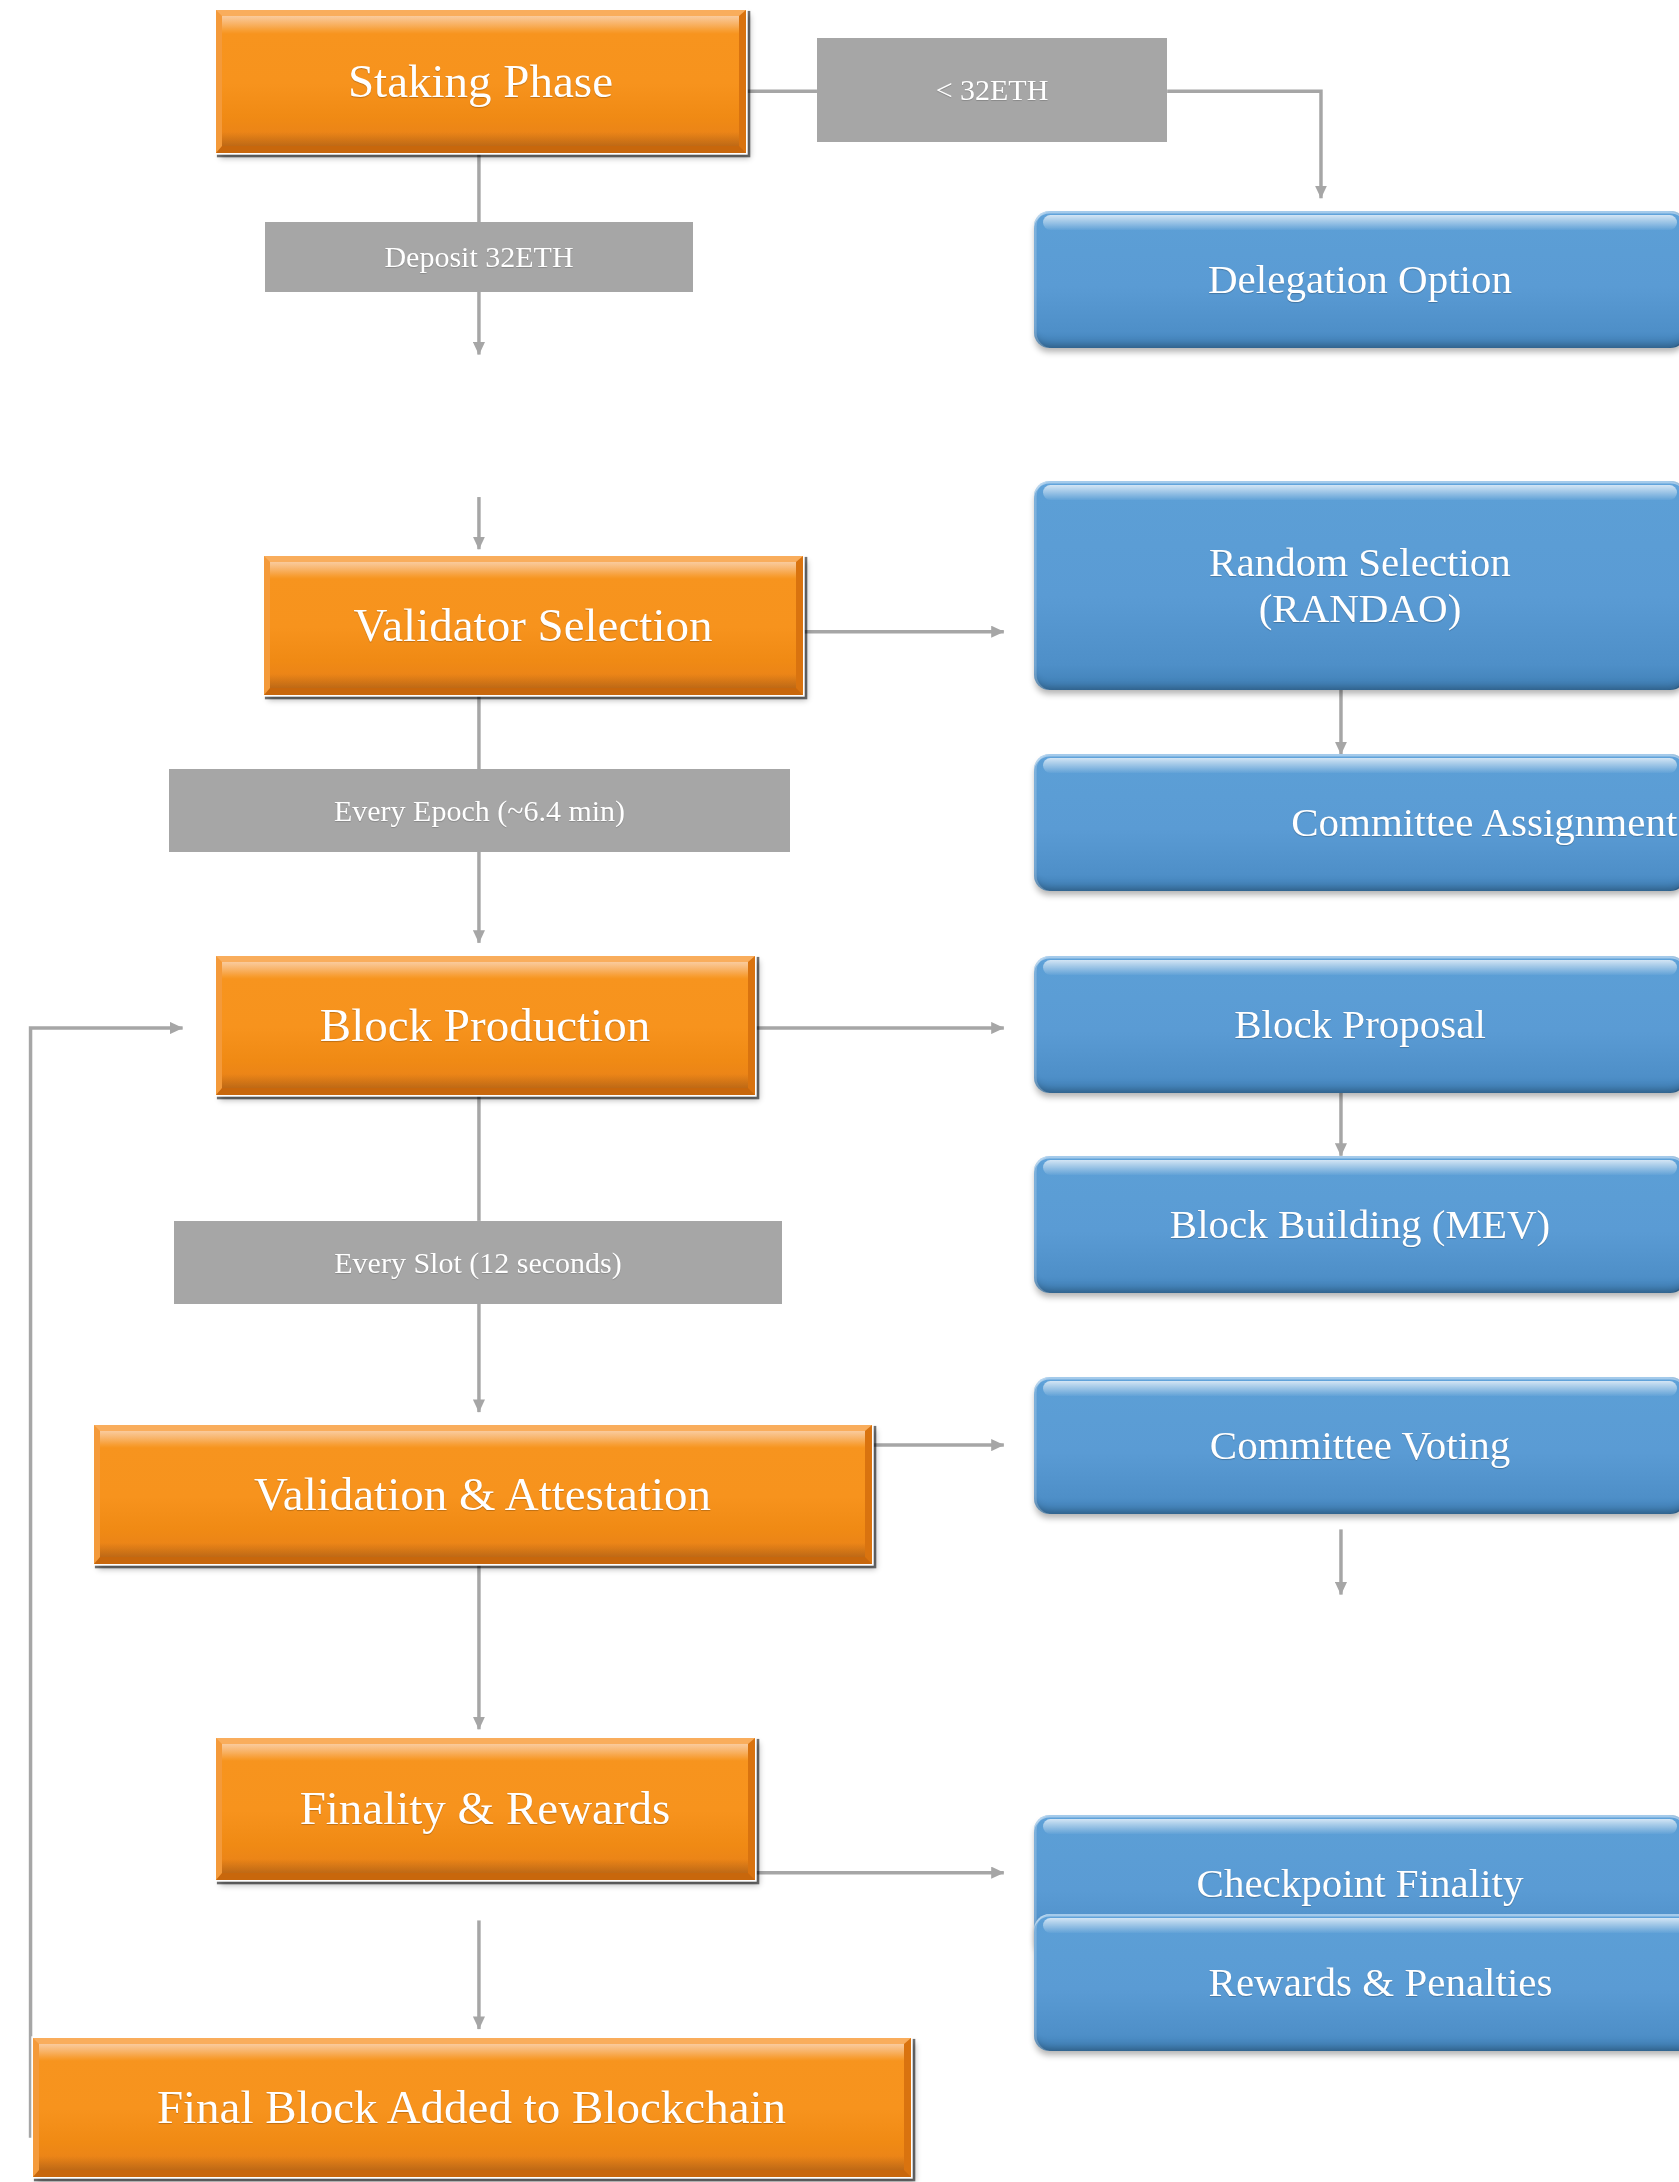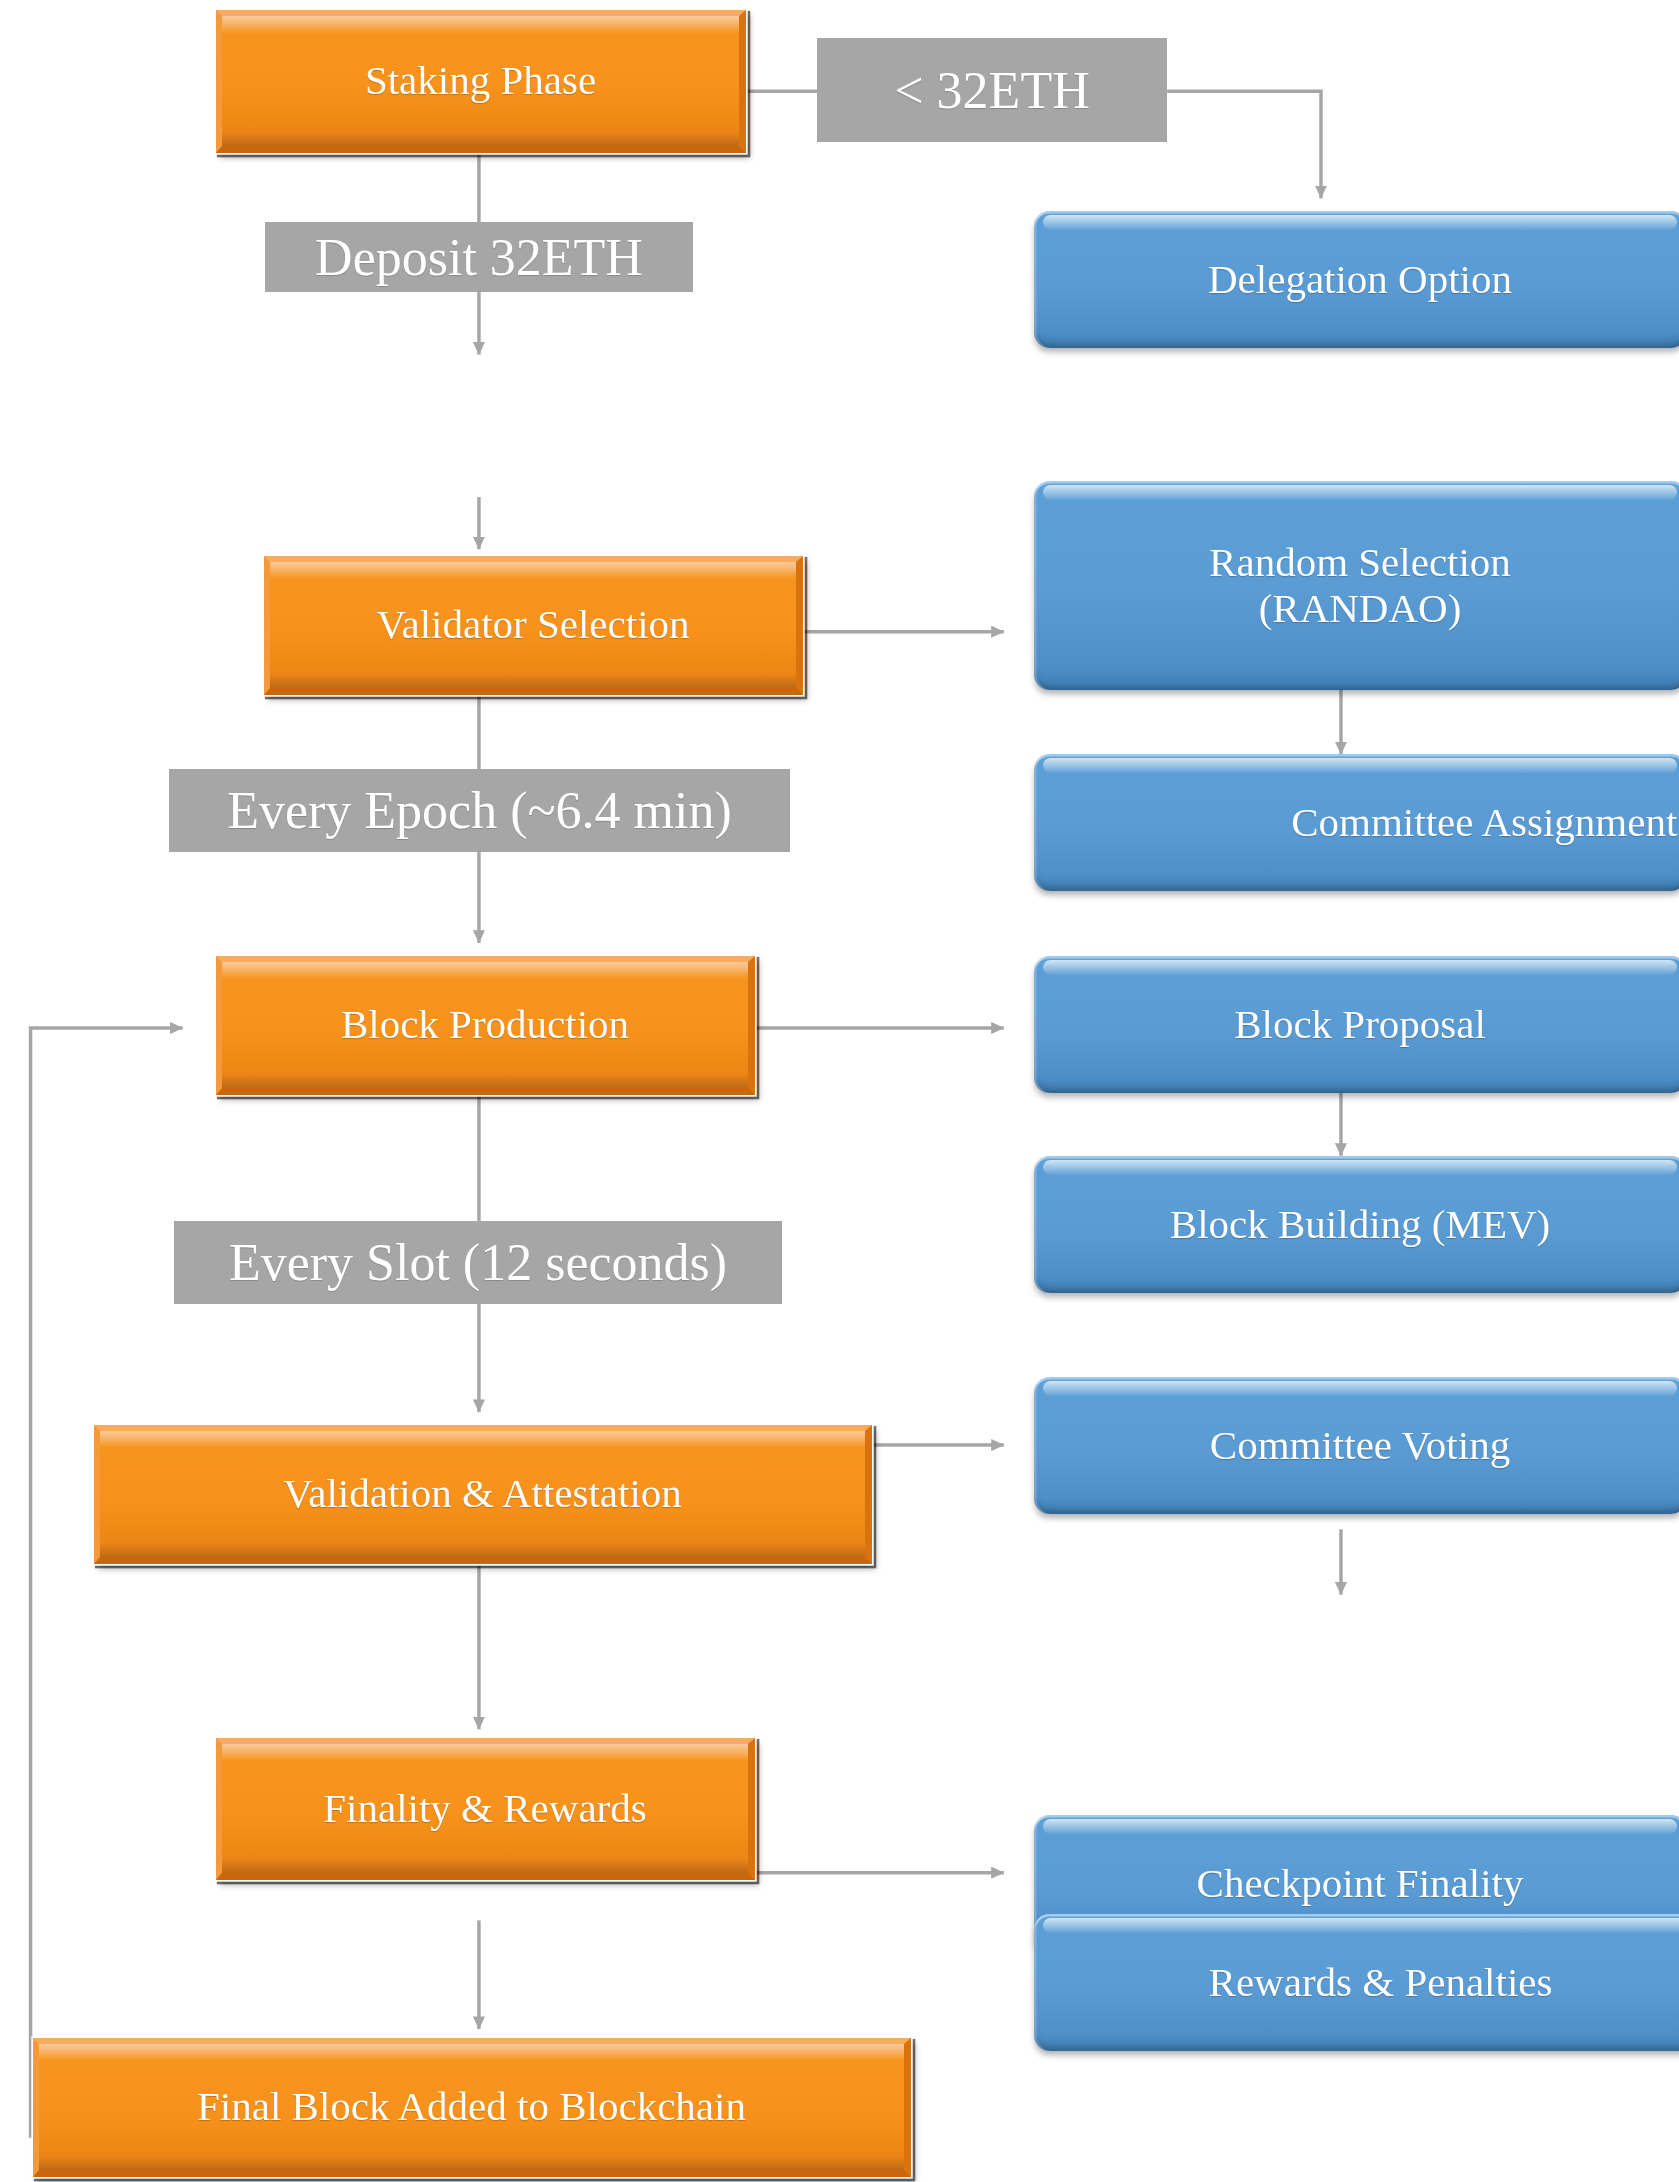"Staking Phase" .orange { font-size: 41px -> 47px }
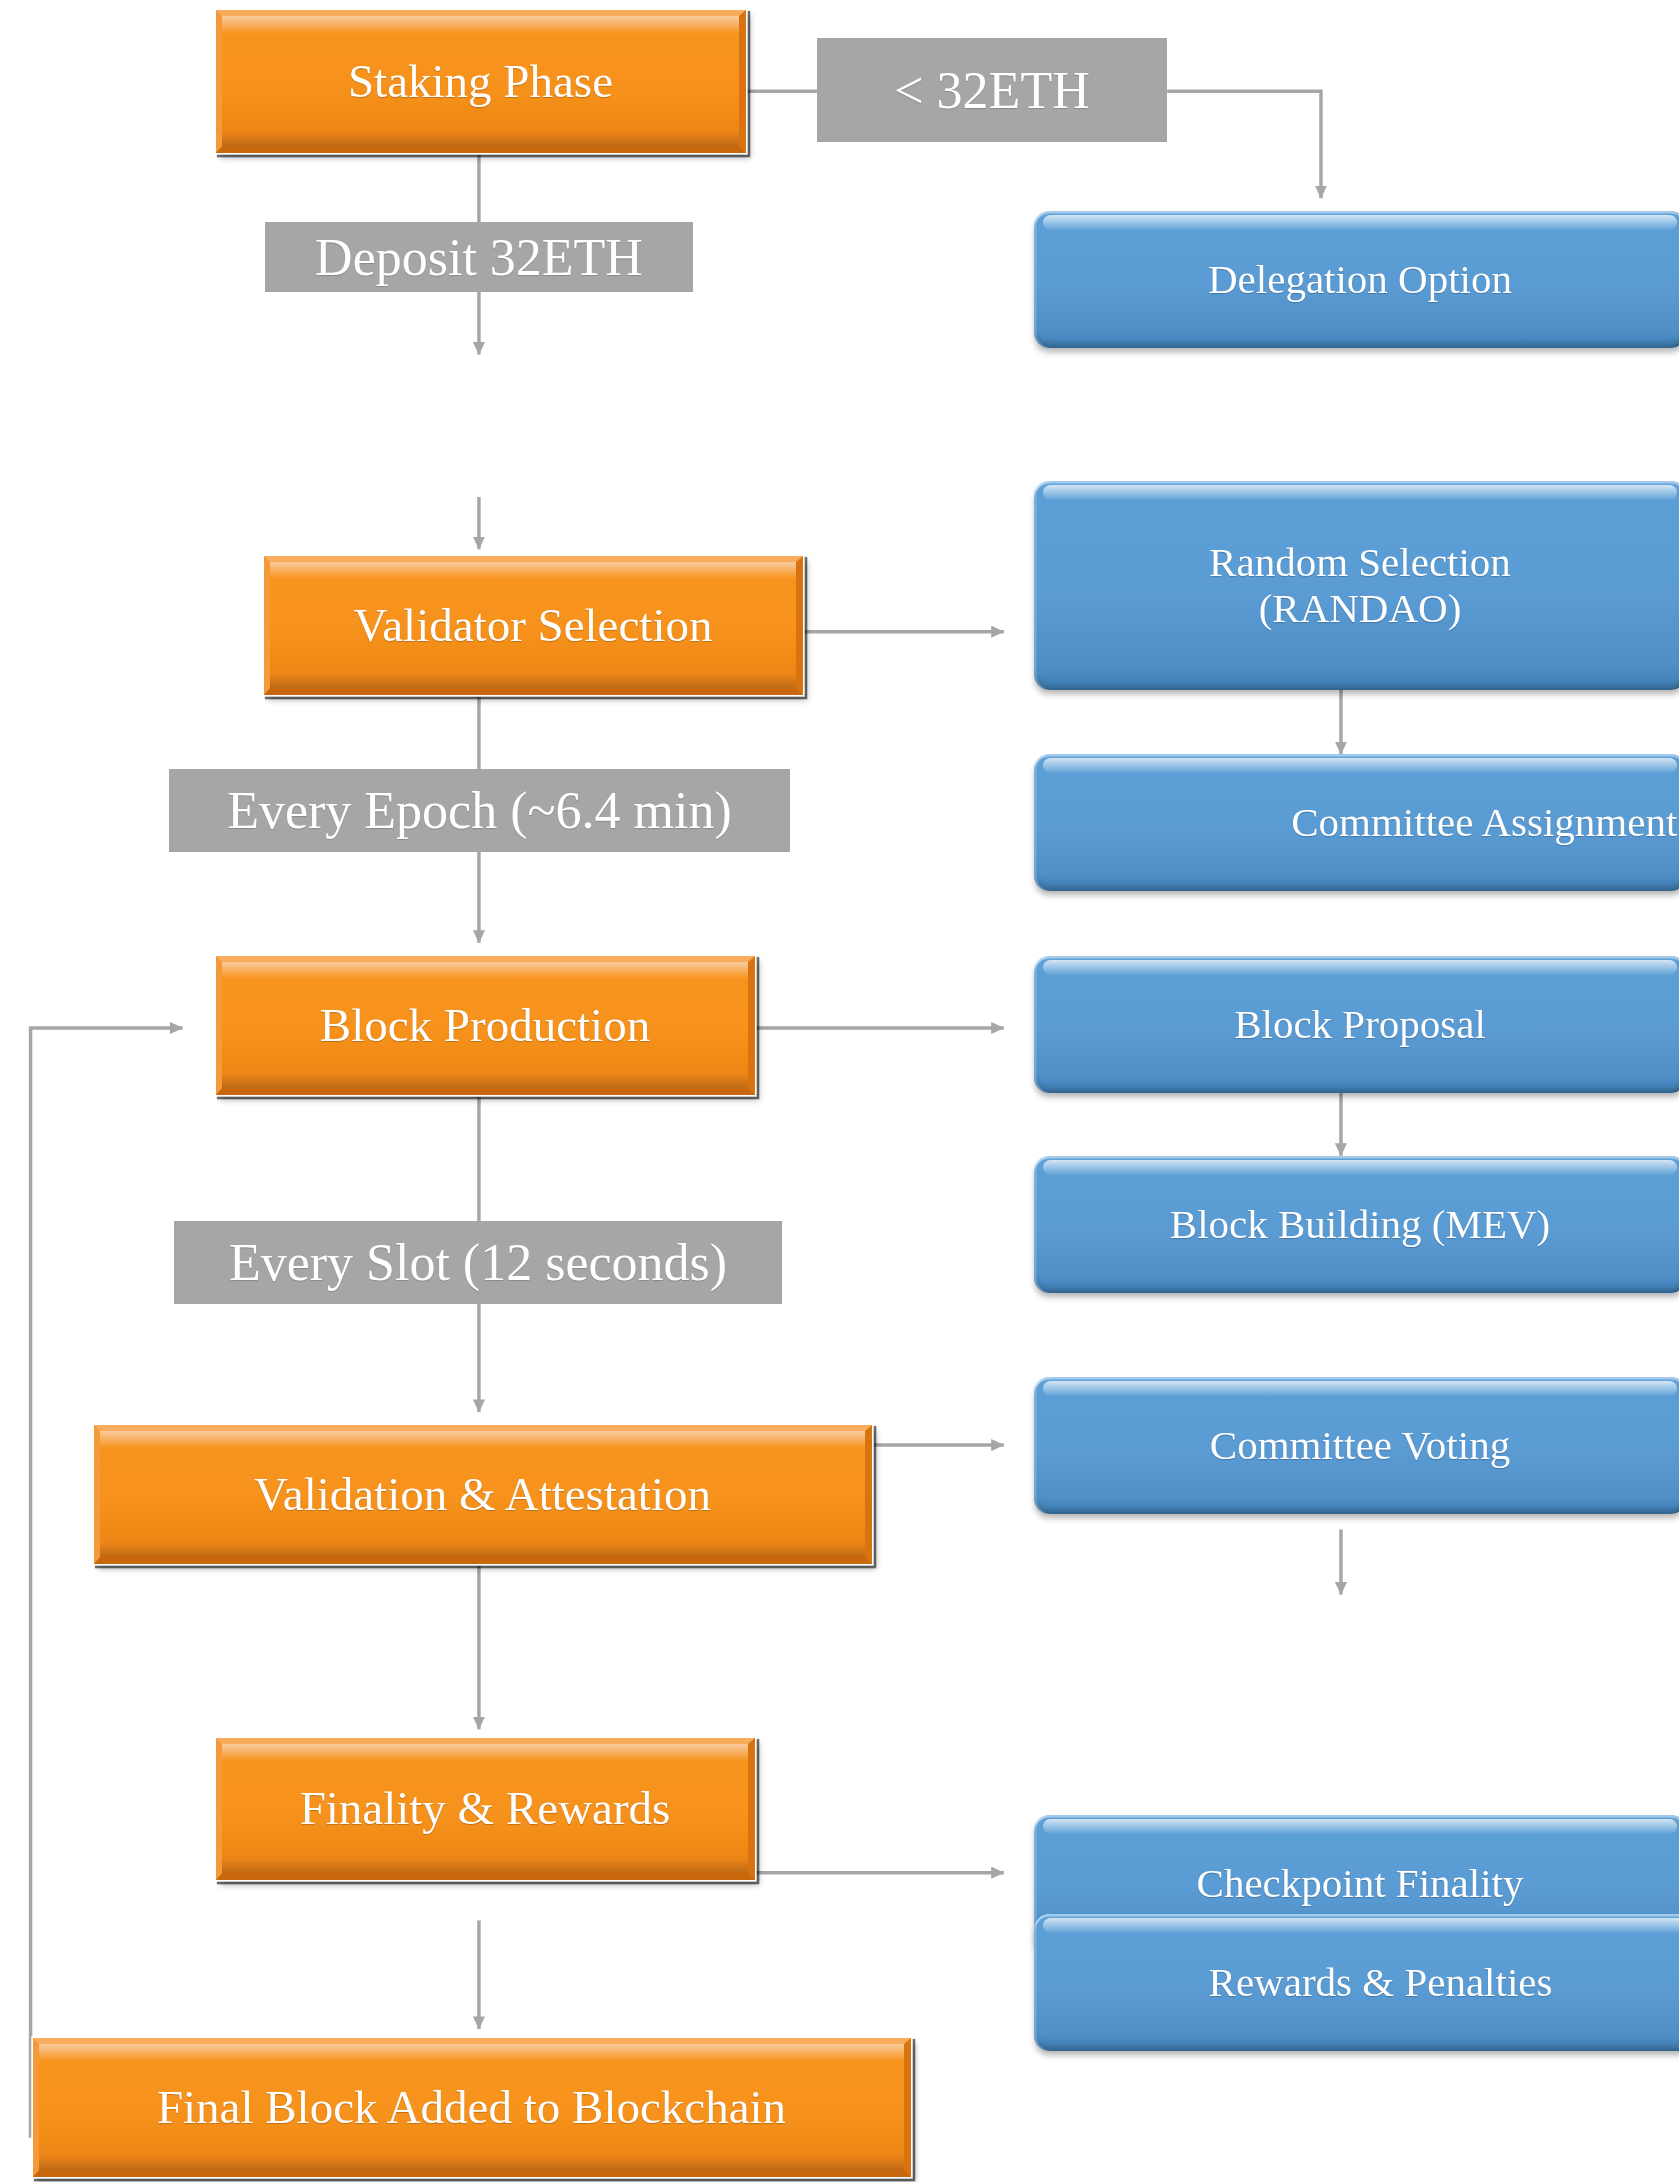"< 32ETH" .greylabel { font-size: 52px -> 30px }
